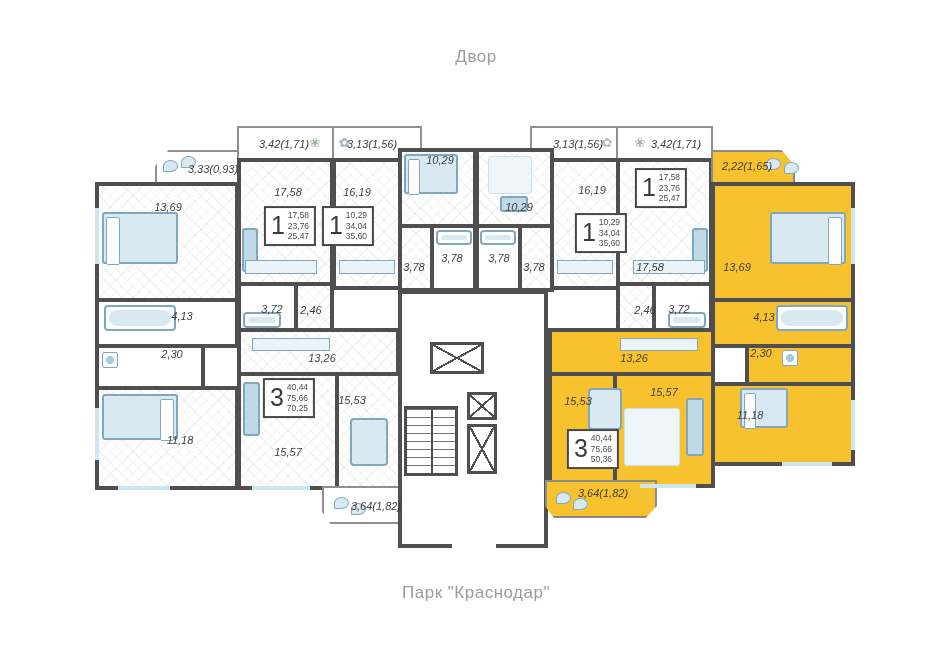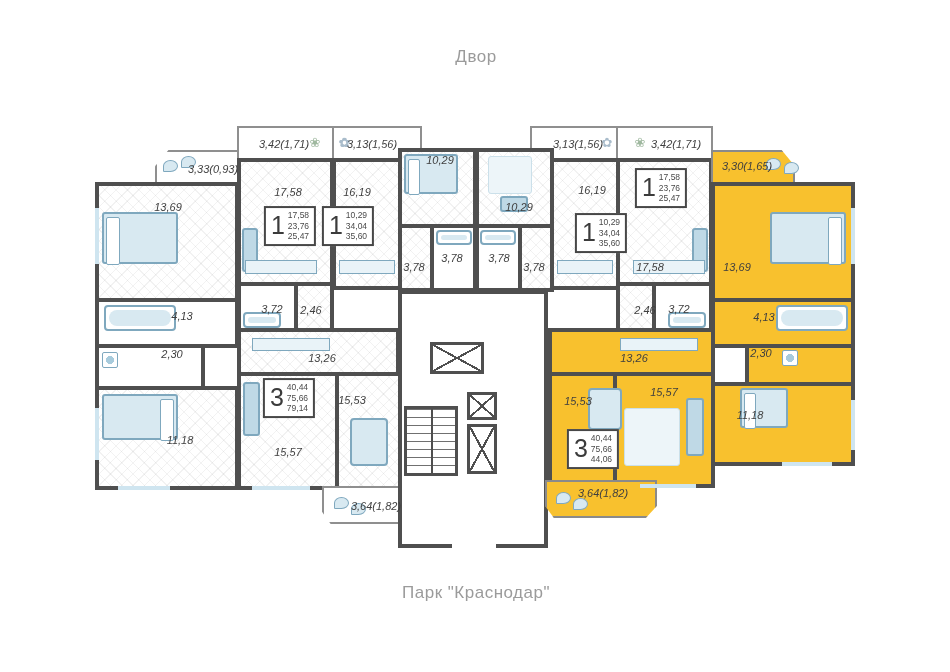"3,30(1,65)" div.lbl { text: 3,30 -> 2,22 }
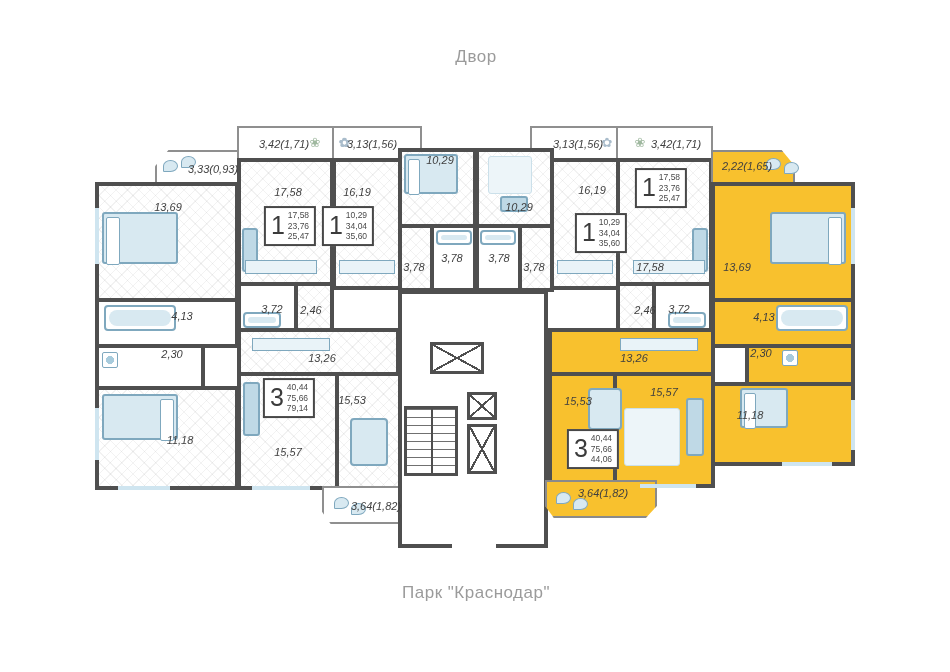"79,14" span { text: 79,14 -> 70,25 }
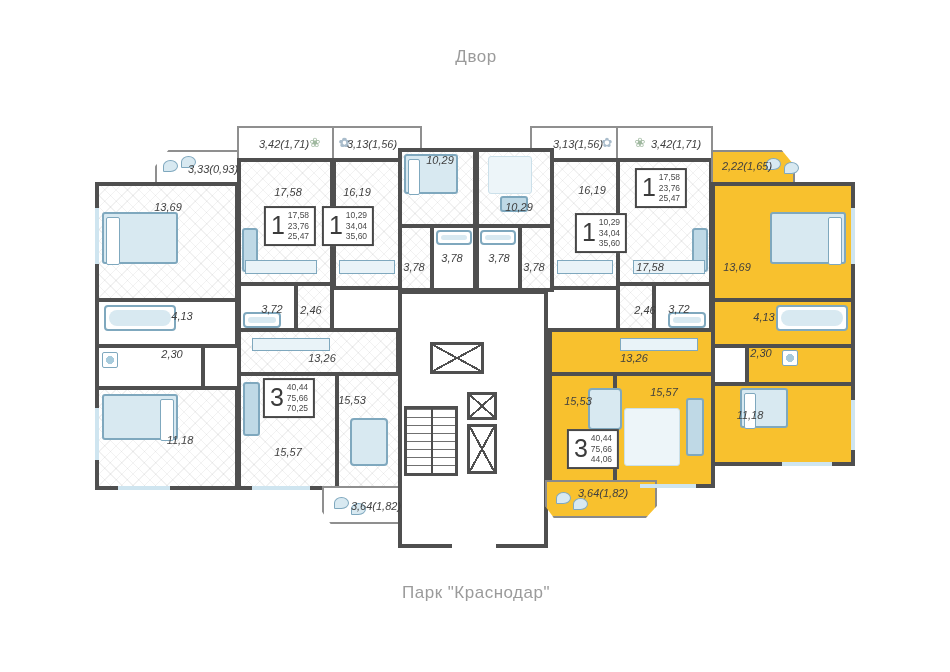"44,06" span { text: 44,06 -> 50,36 }
